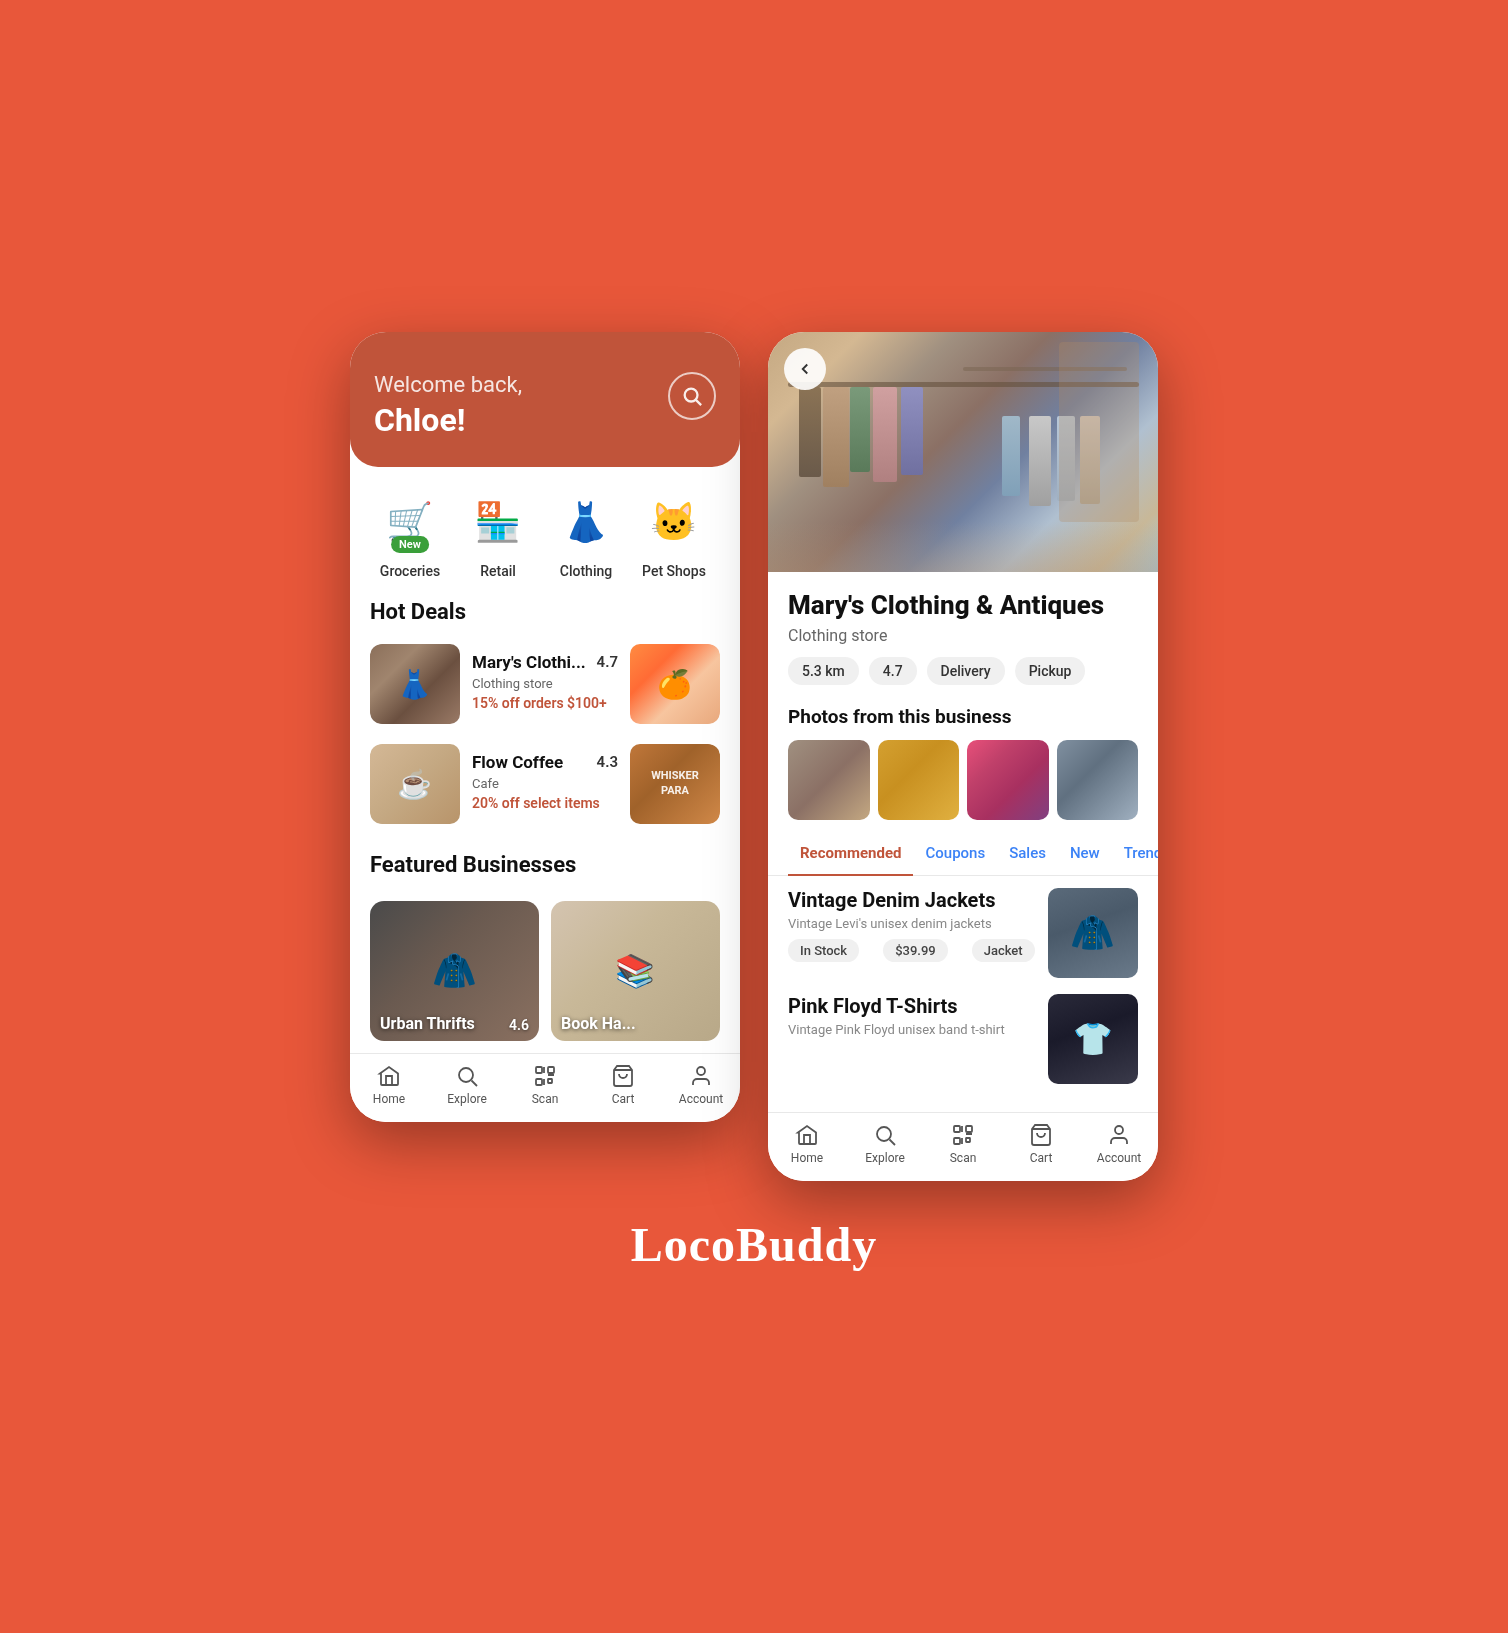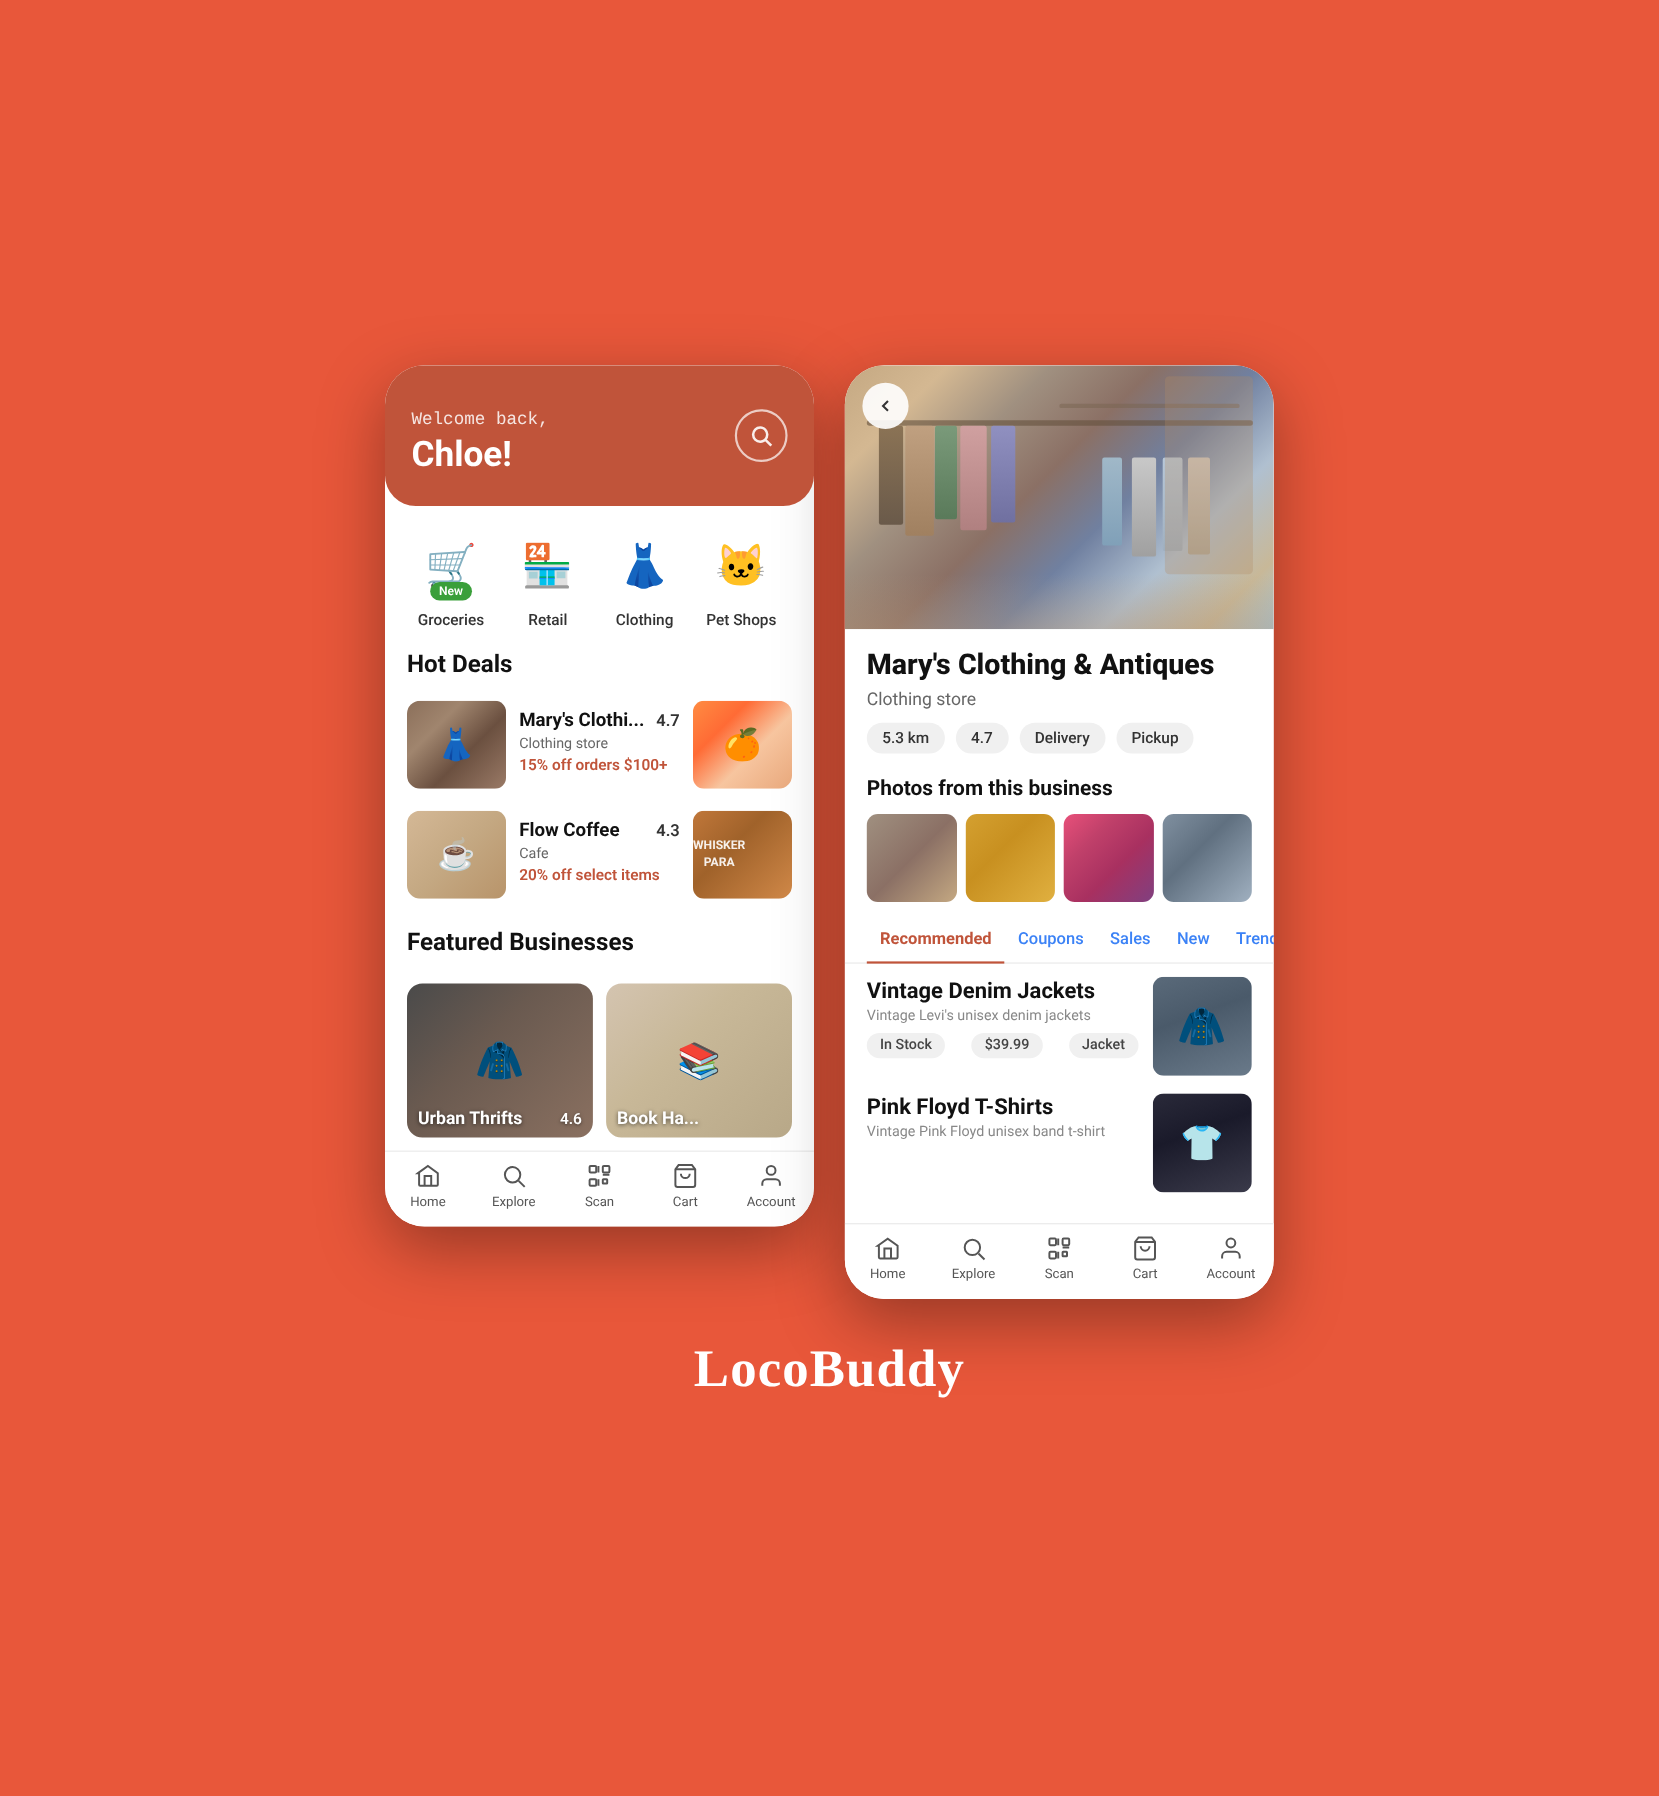"Welcome back," .phone-left .header .welcome { font-family: Liberation Mono, monospace -> none; font-size: 16px -> 22px }
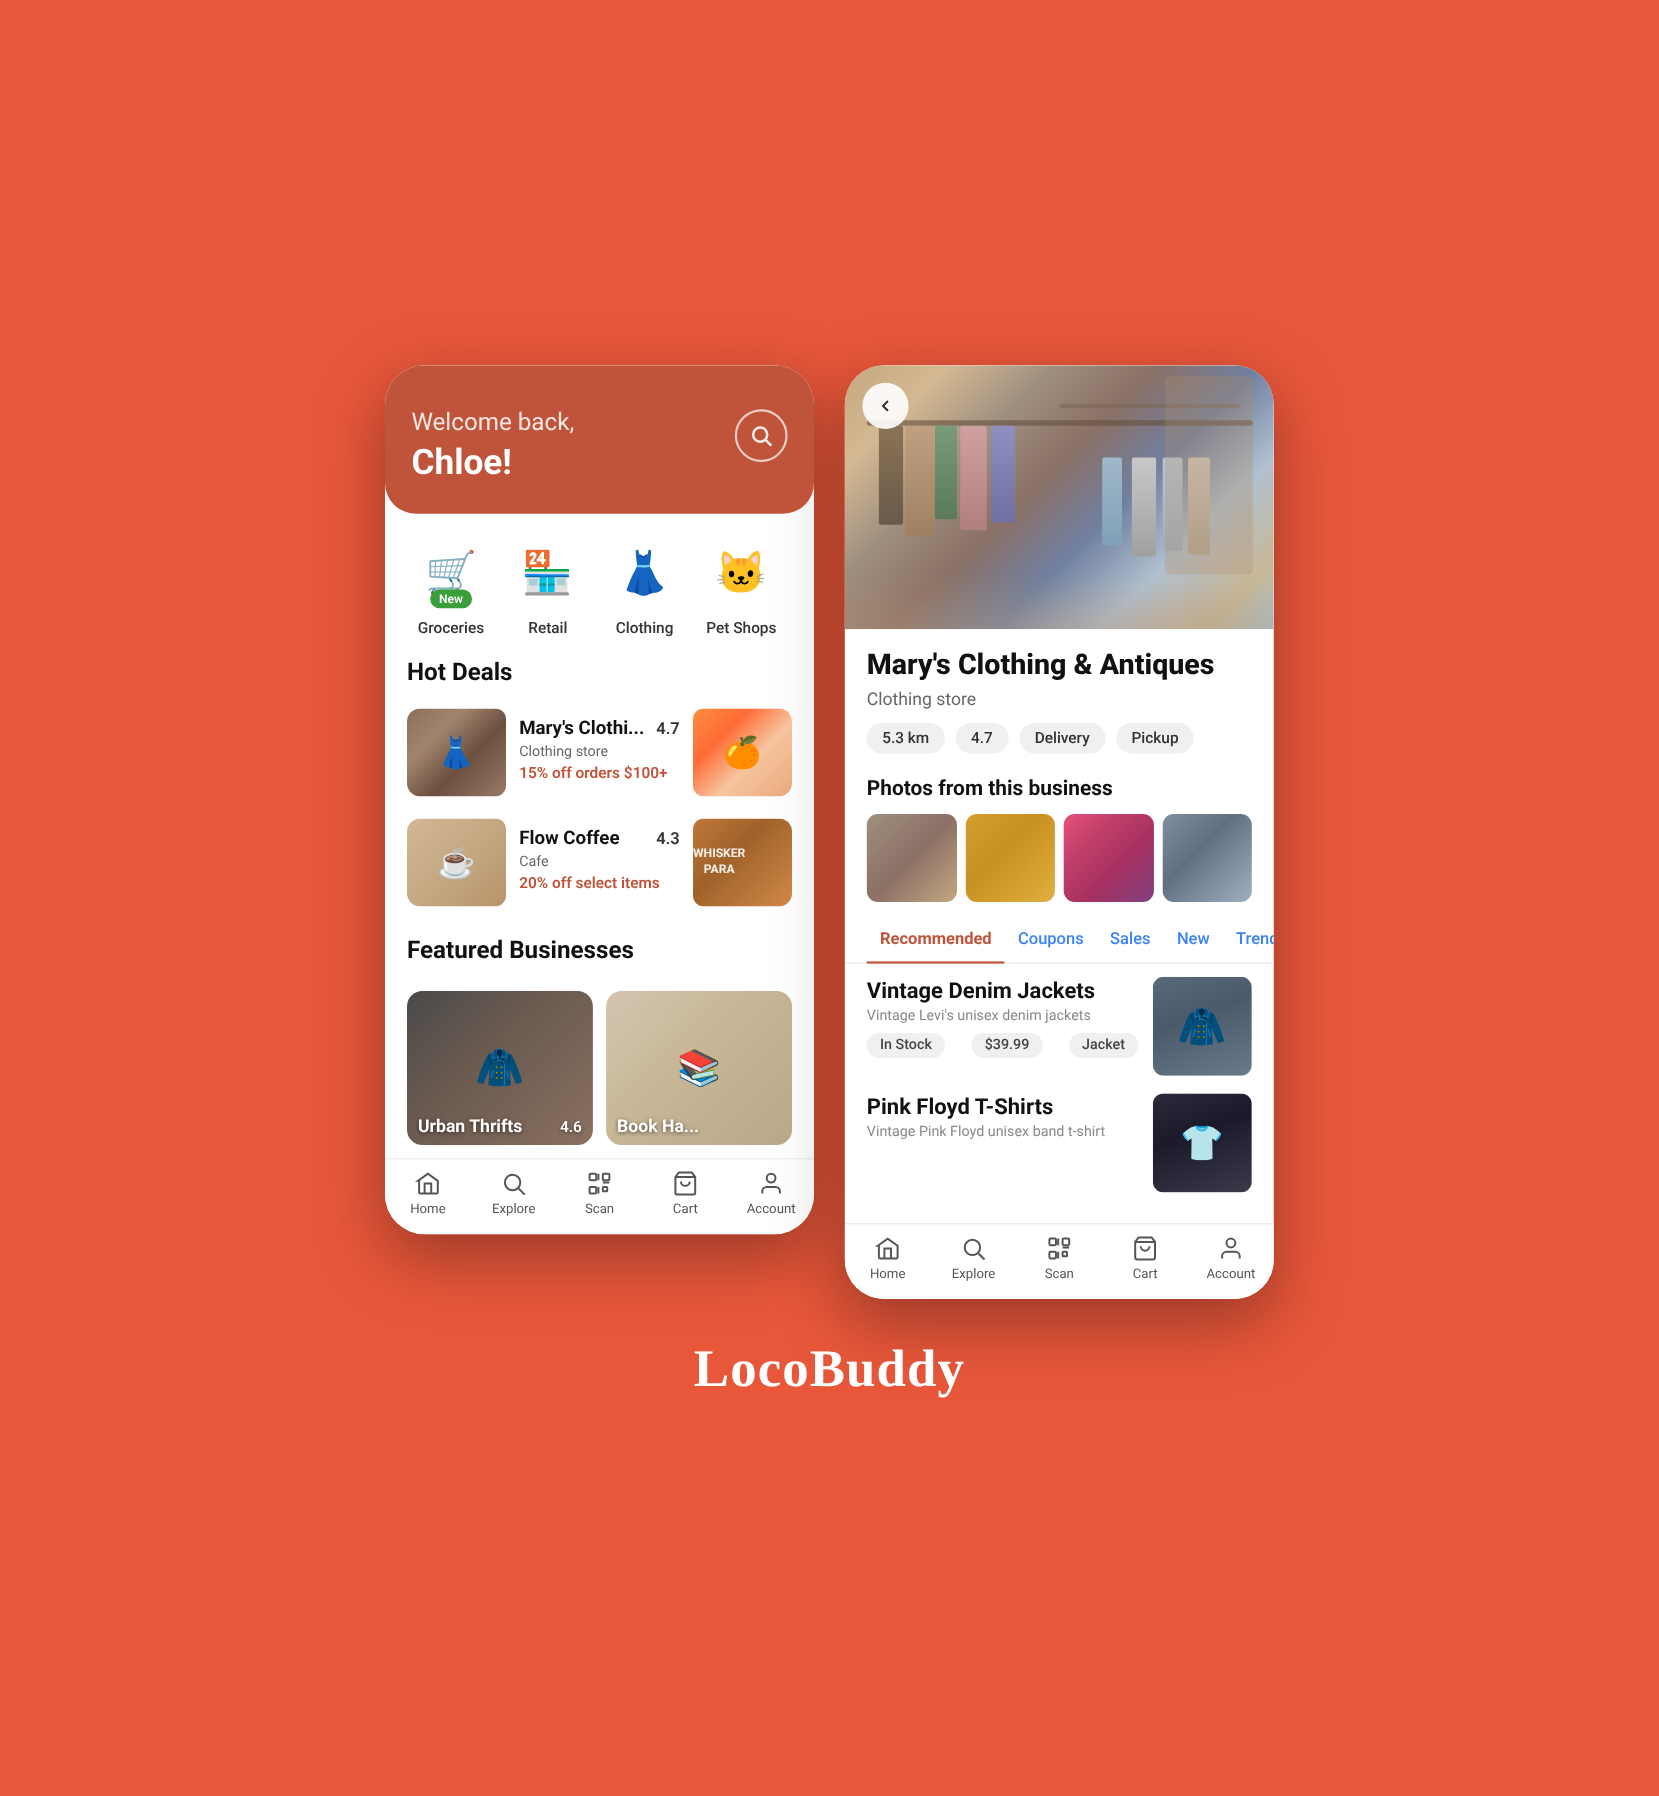"WHISKER" .img-whisker { justify-content: flex-start -> center }
